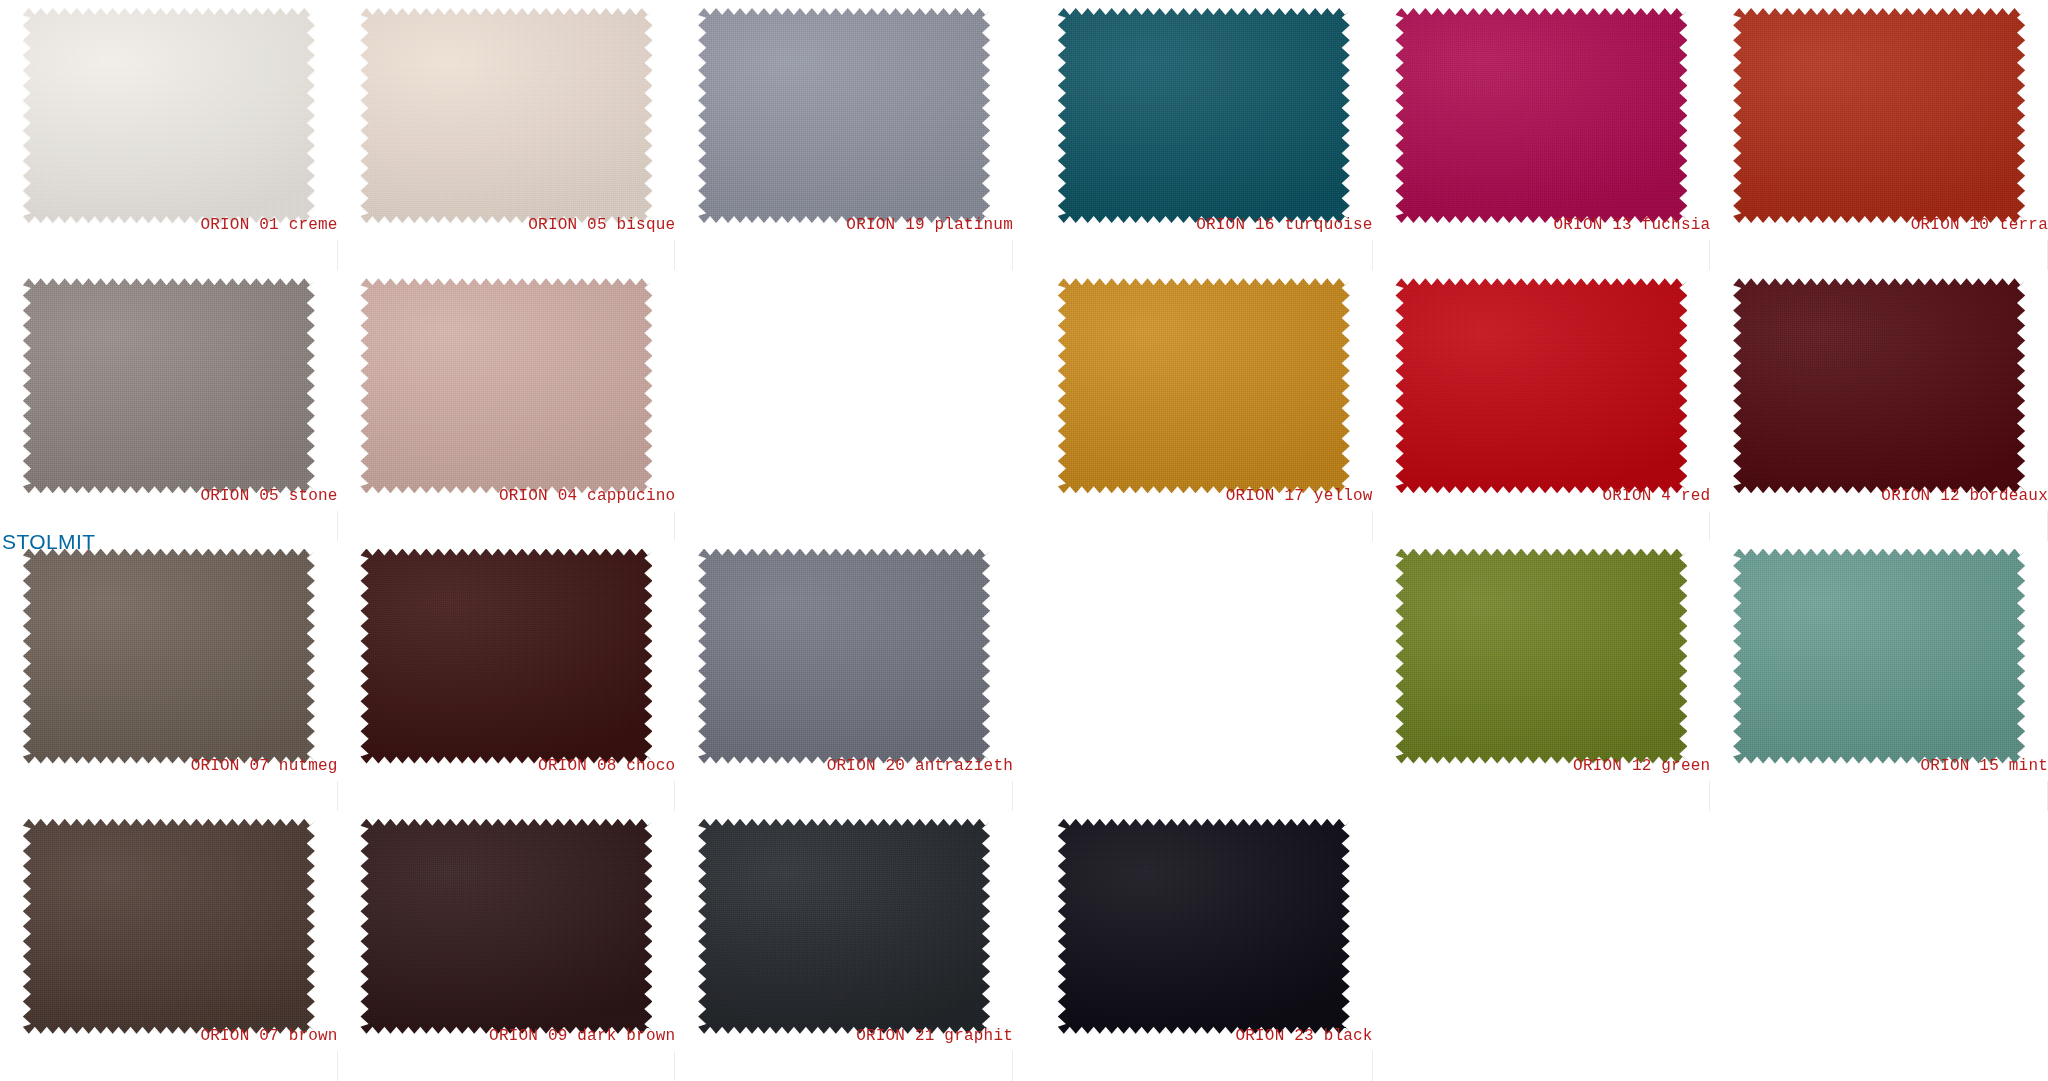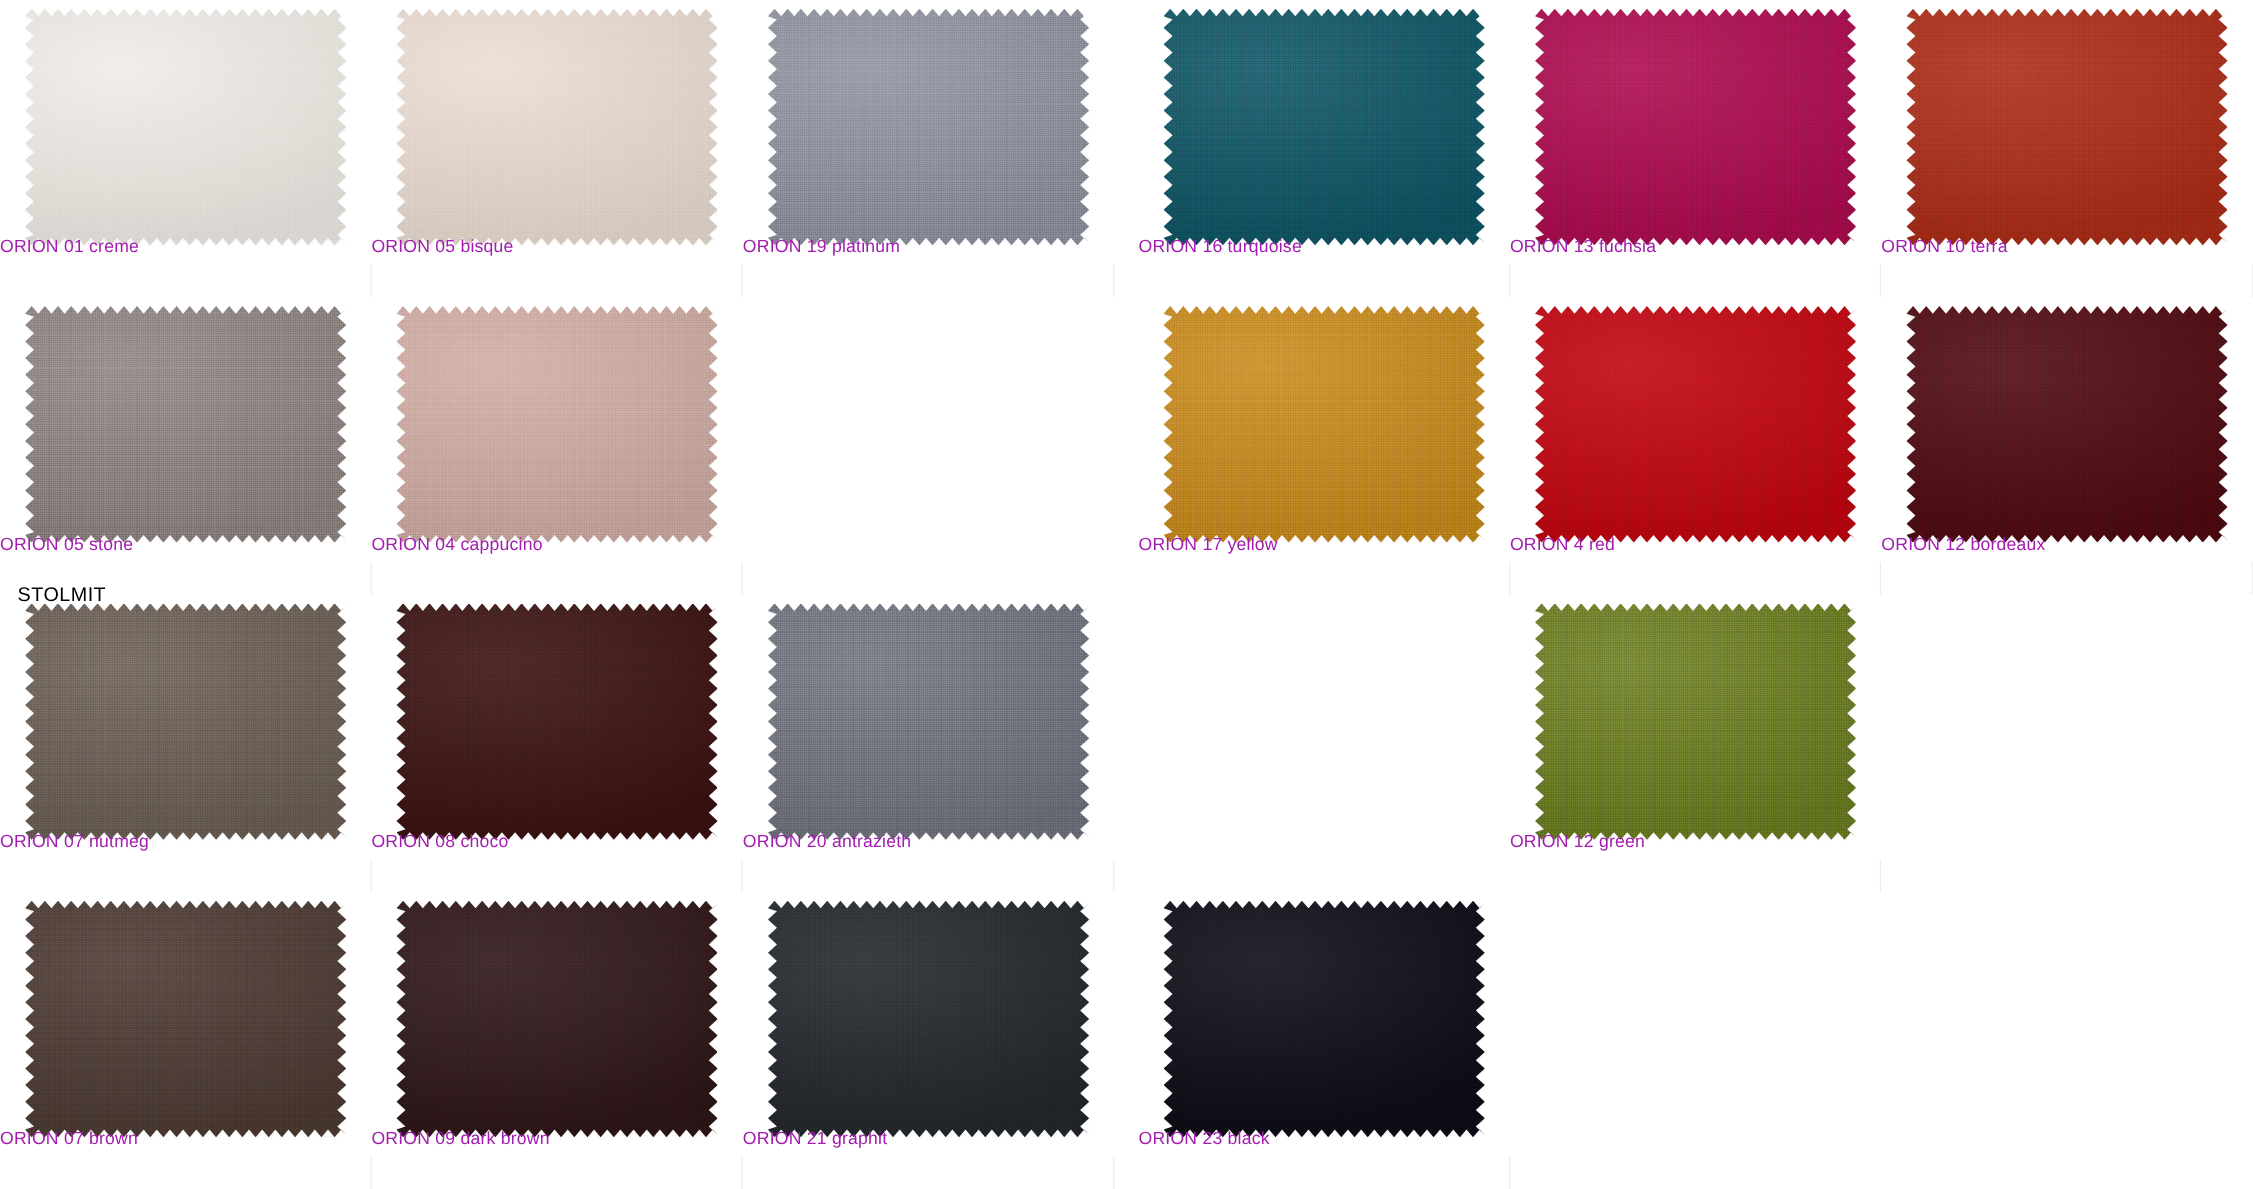"ORION 01 creme" .label { color: #a21caf -> #b91c1c; font-family: none -> Liberation Mono, monospace; text-align: left -> right }
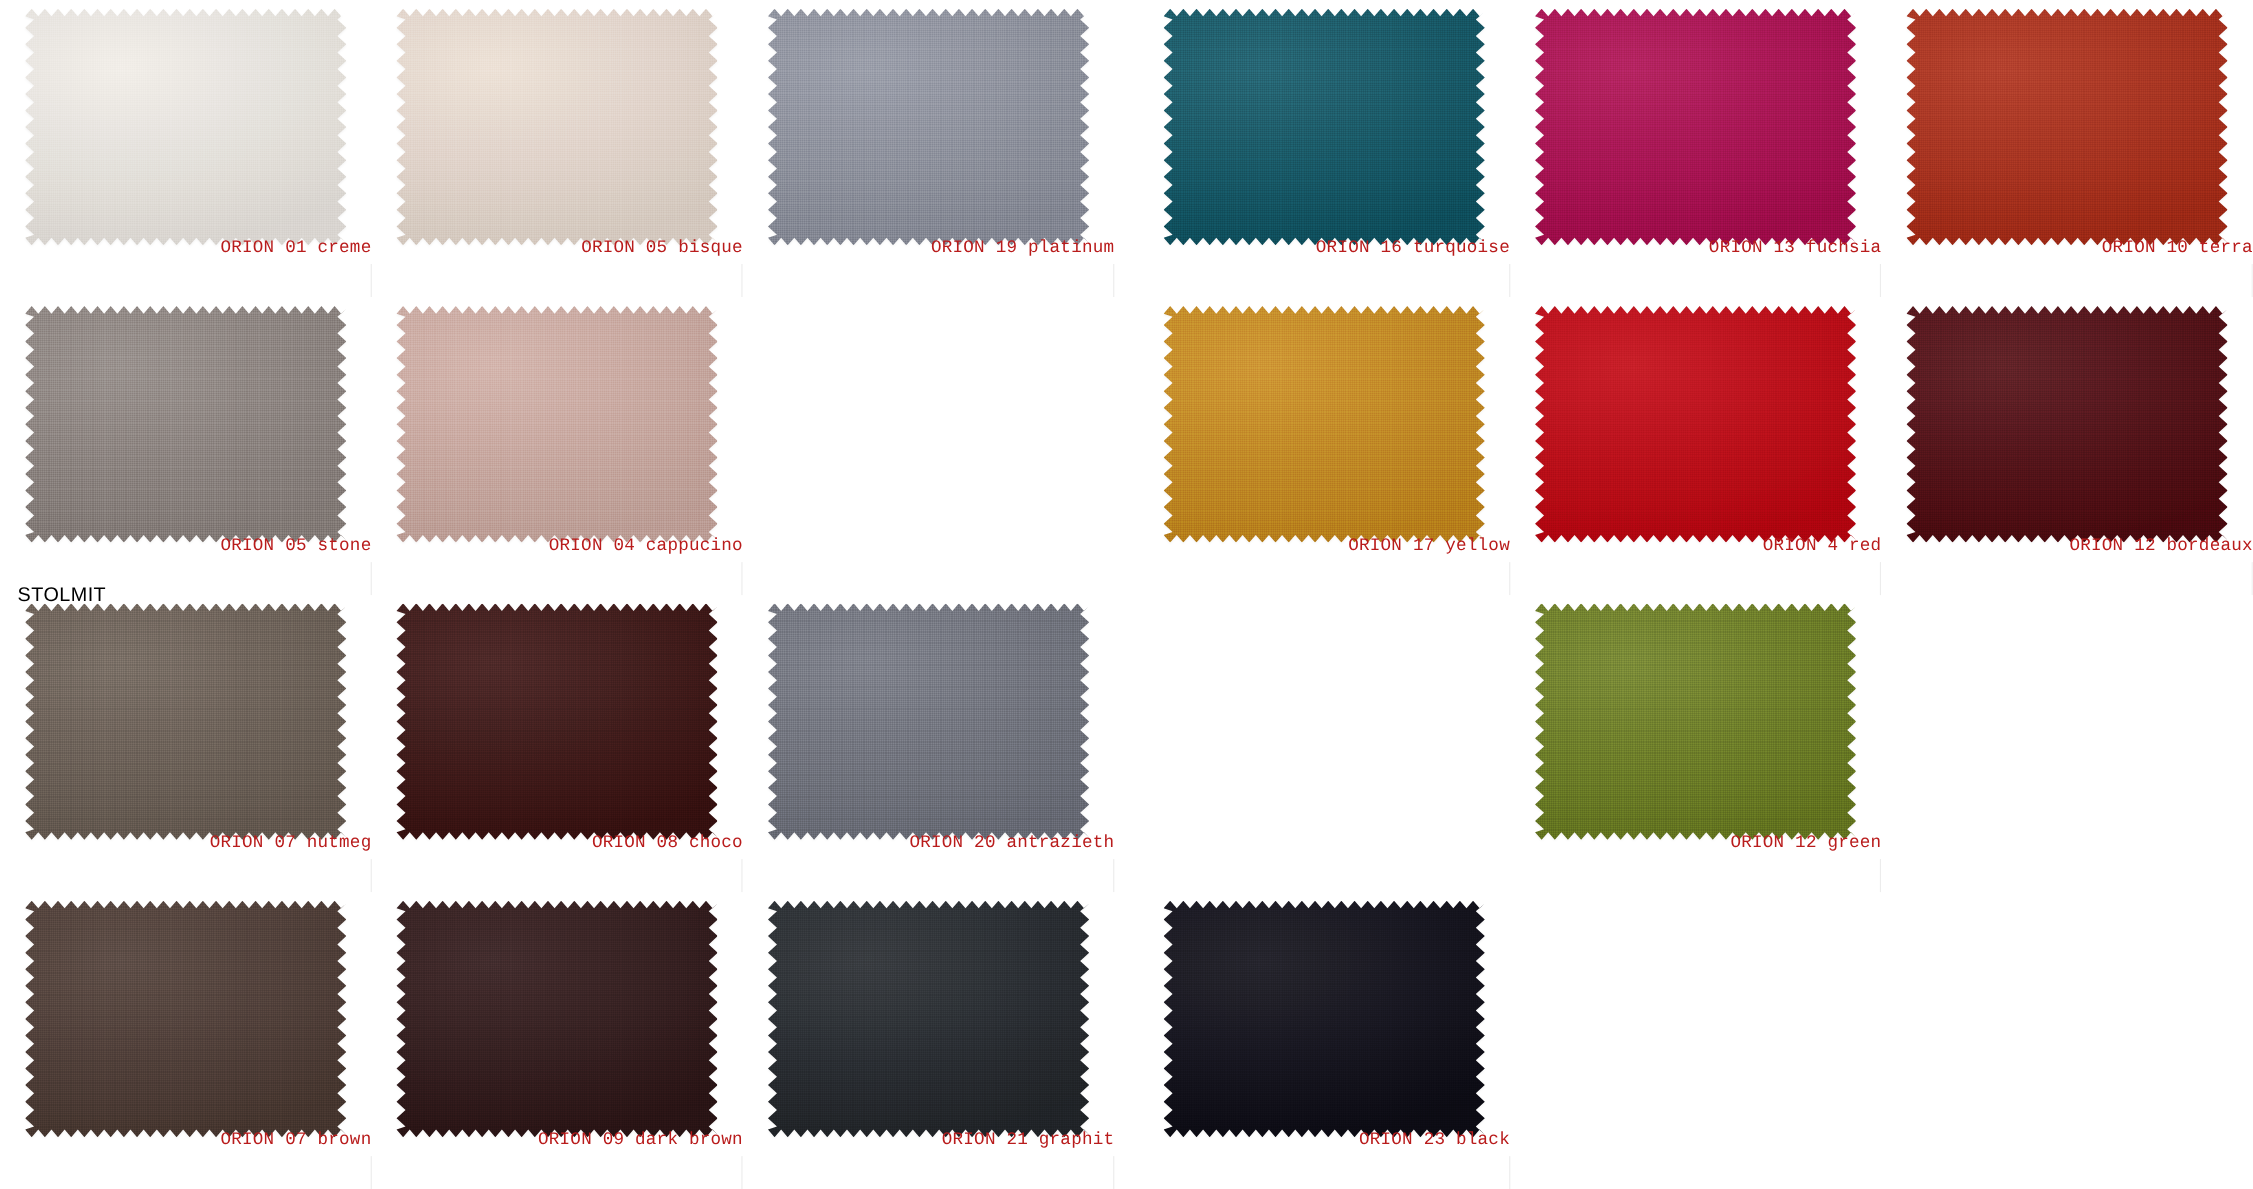"STOLMIT" #watermark { color: #000000 -> #0369a1; font-size: 18px -> 21px; left: 16px -> 2px }
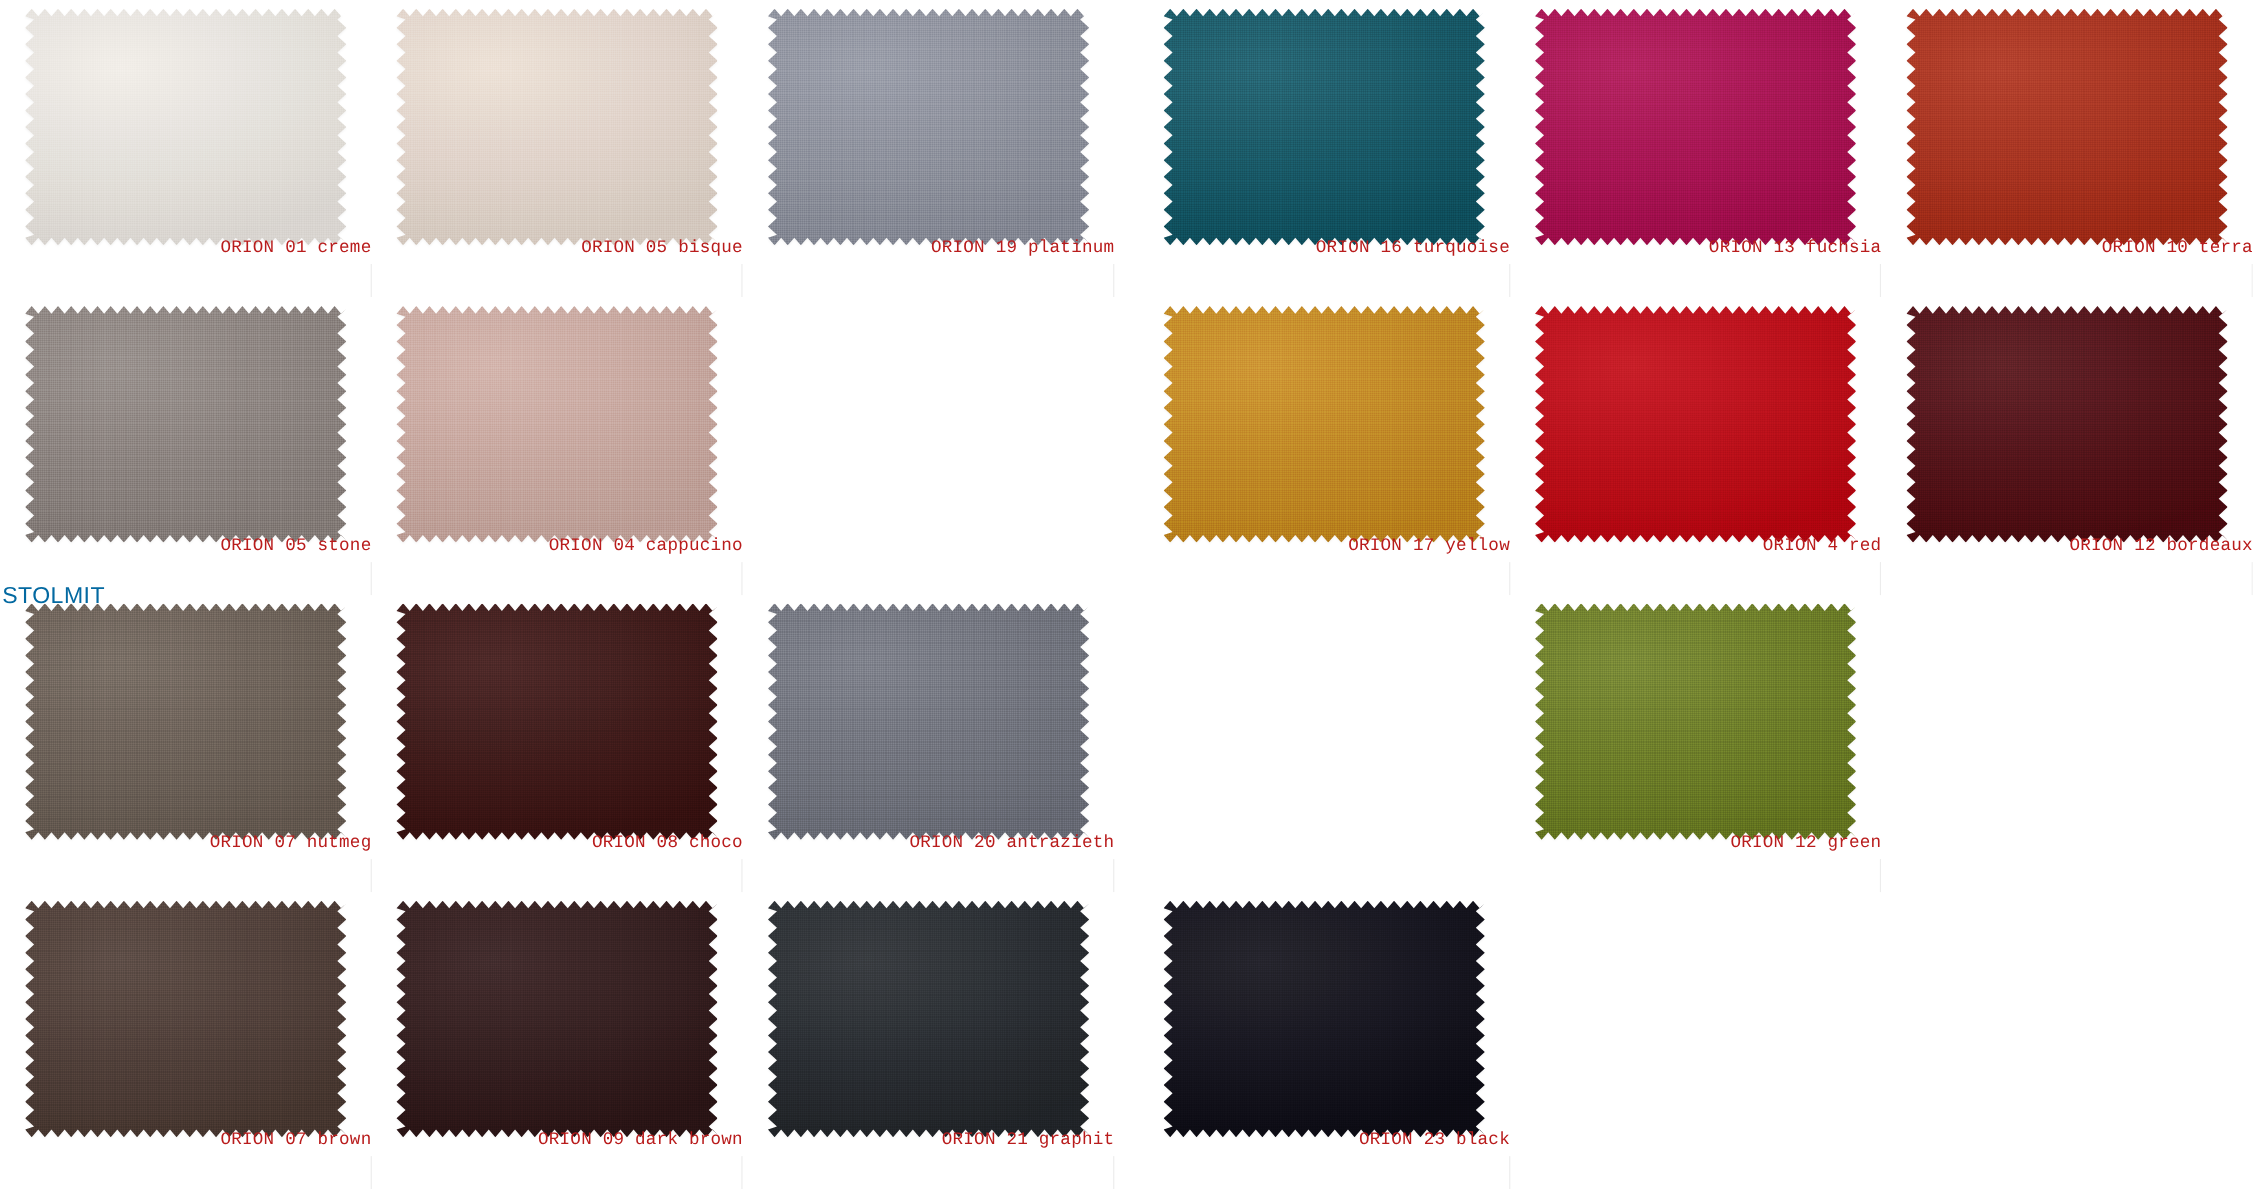"ORION 15 mint" div.cell { html: none -> <div> <div> <div></div> </div> <div>ORION 15 mint</div> </div> }
